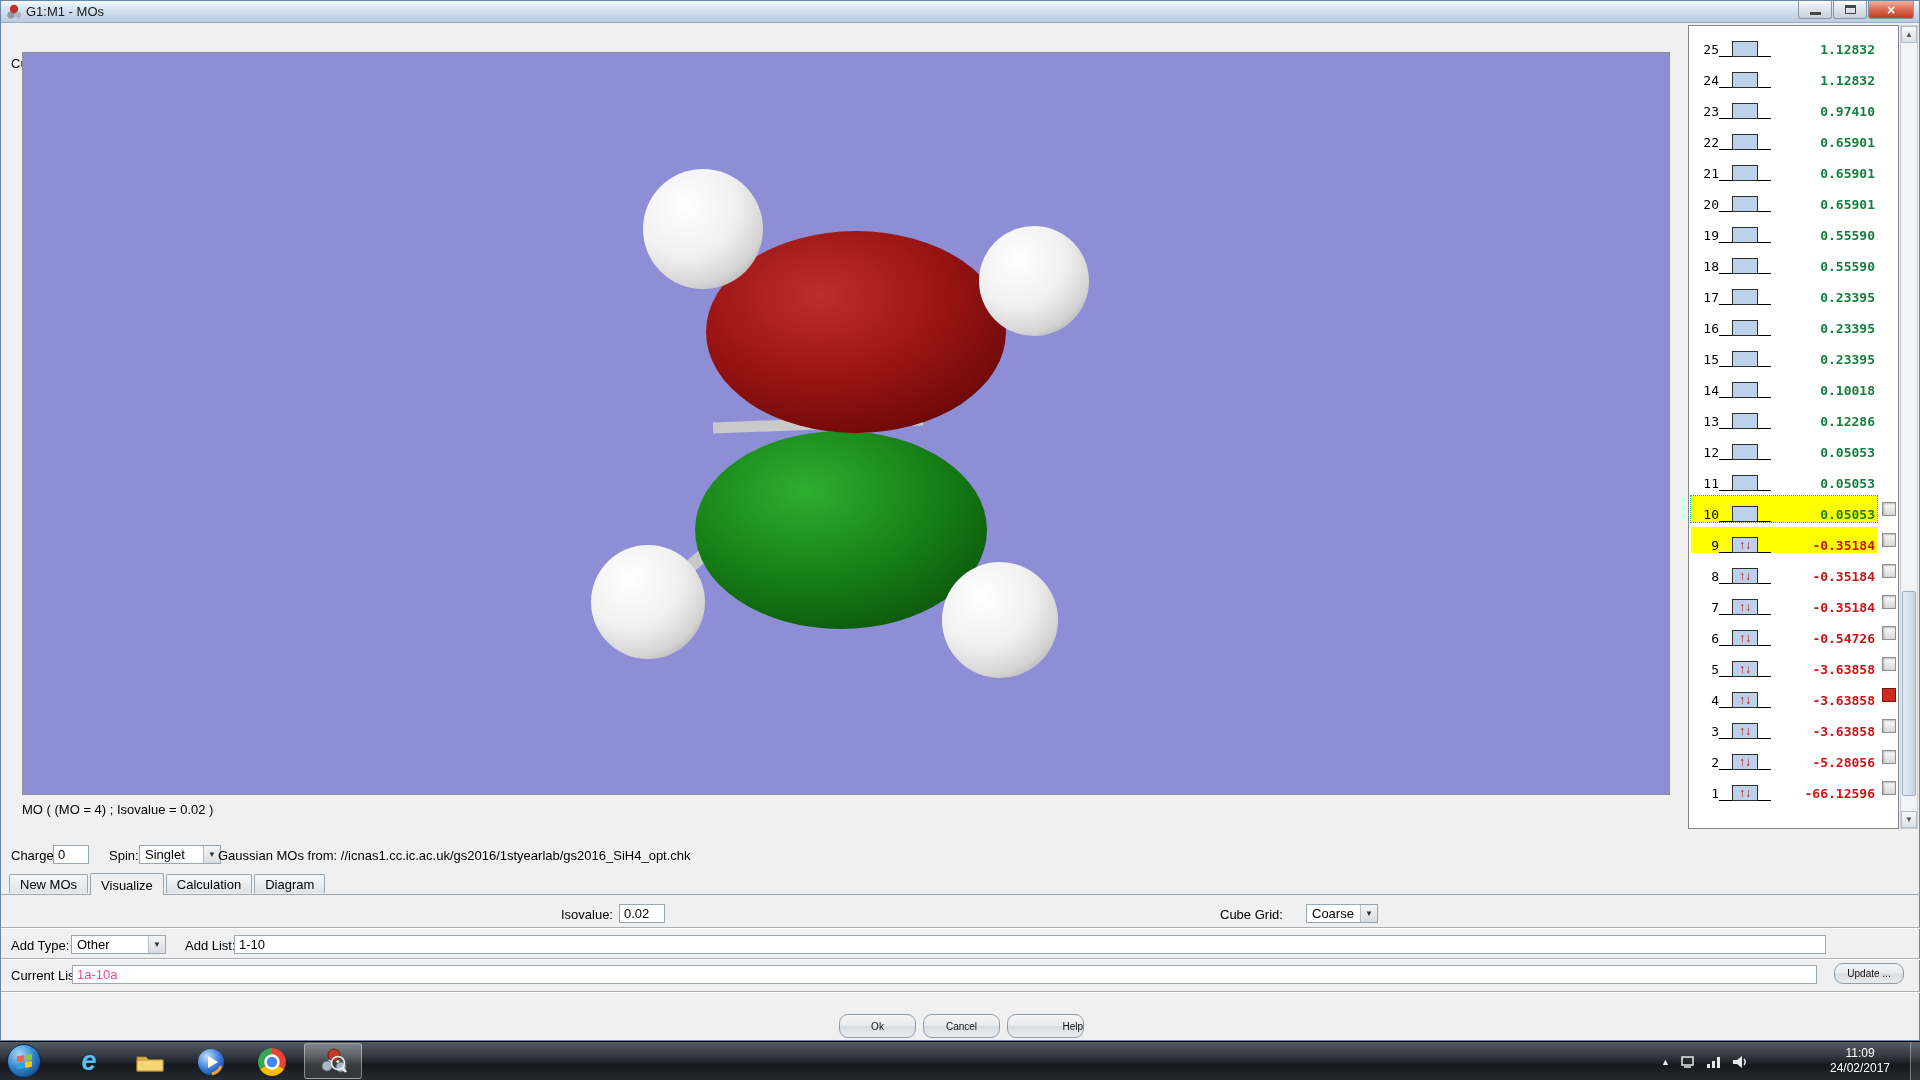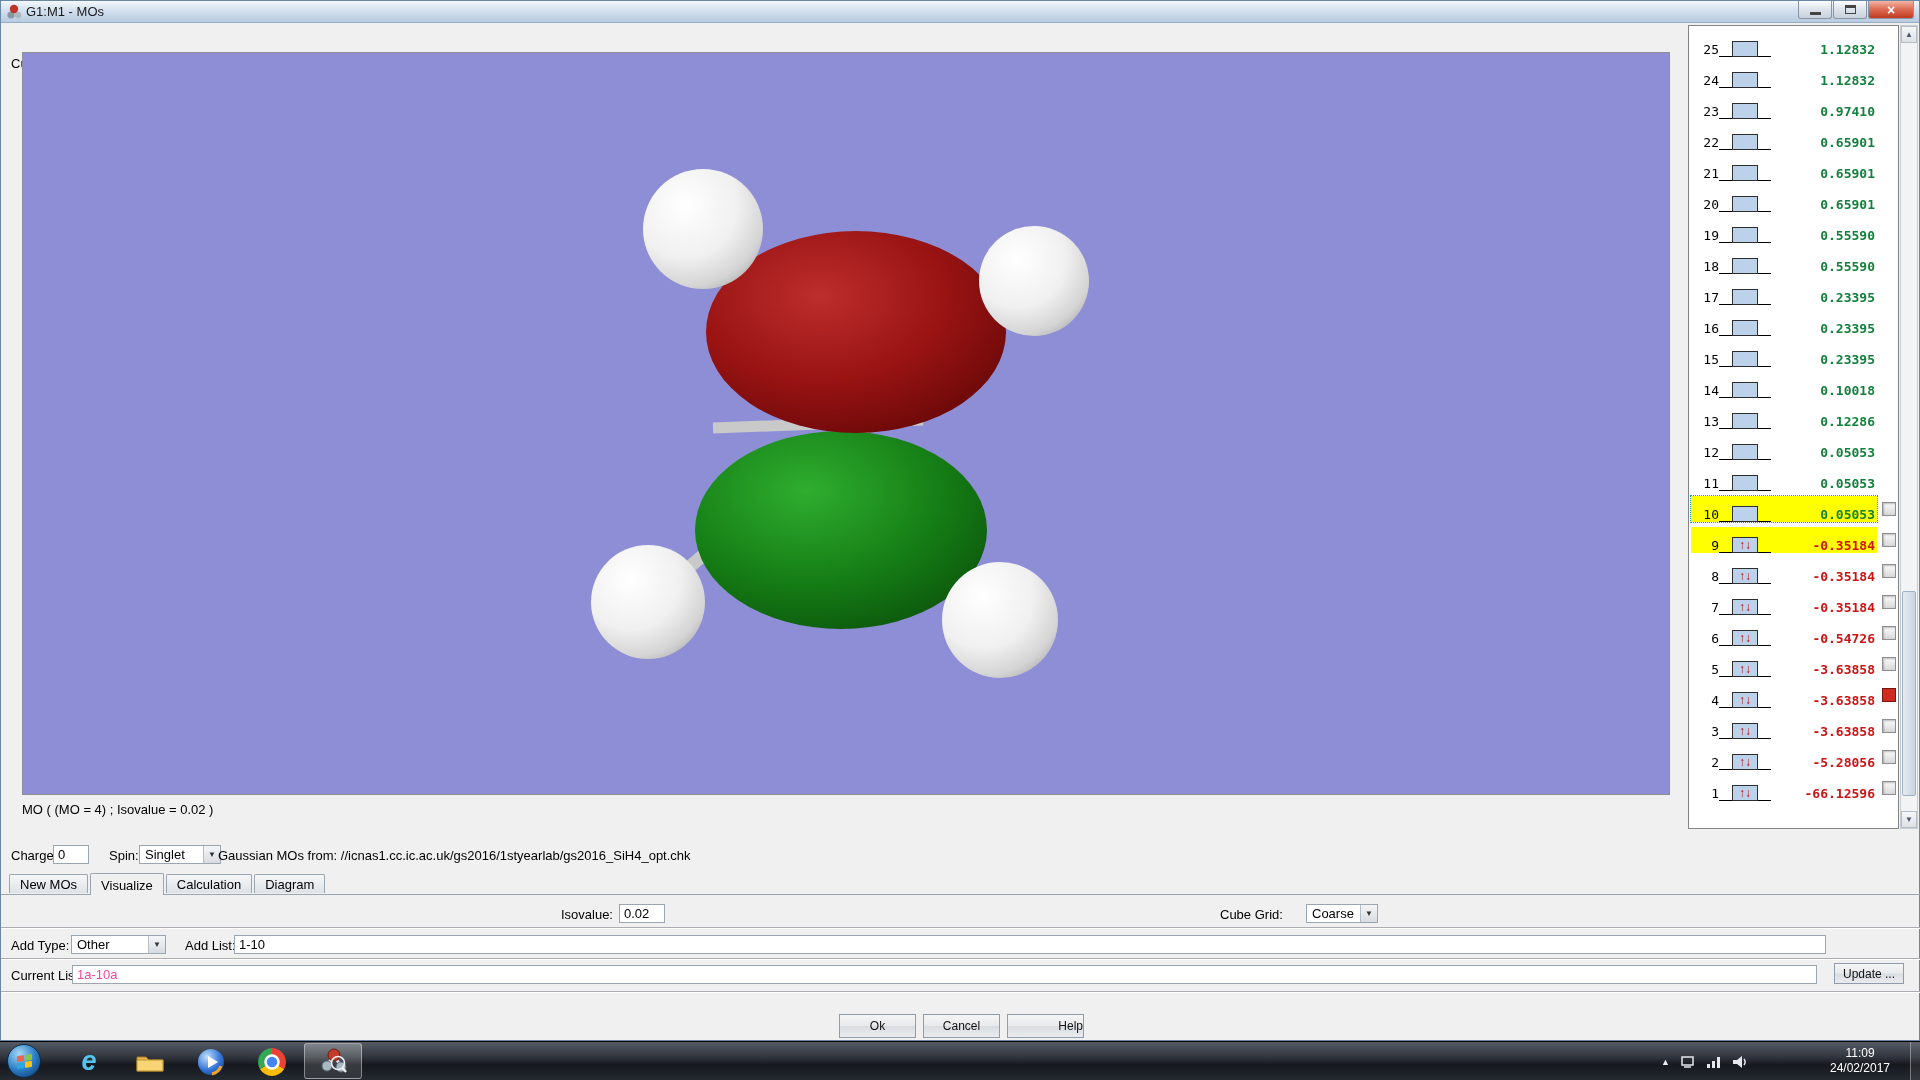"Update ..." .btn { border-radius: 0 -> 9px; font-size: 12px -> 10px }
